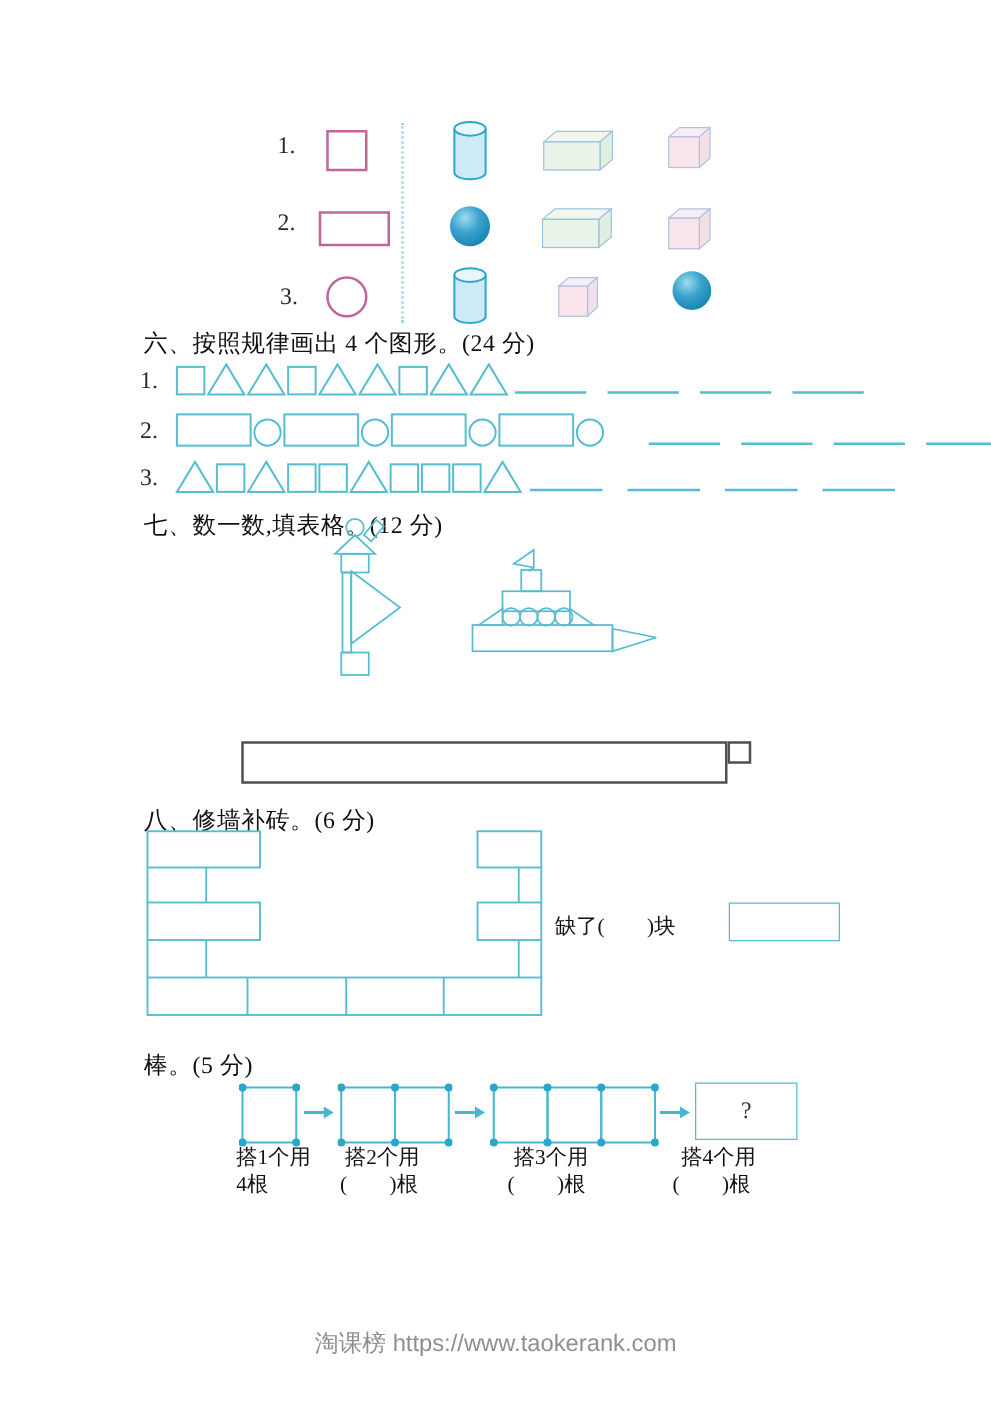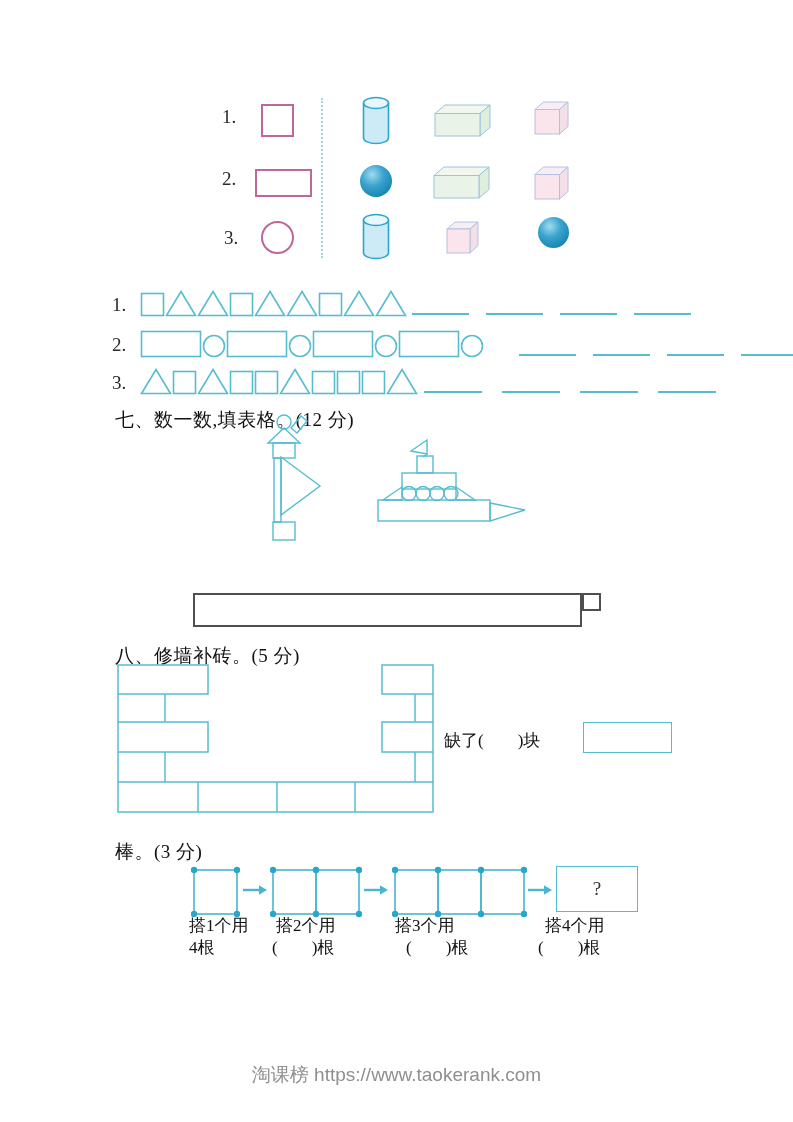"六、按照规律画出 4 个图形。(24 分)" div.abs { html: none -> <div>六、按照规律画出 4 个图形。(24 分)</div> }
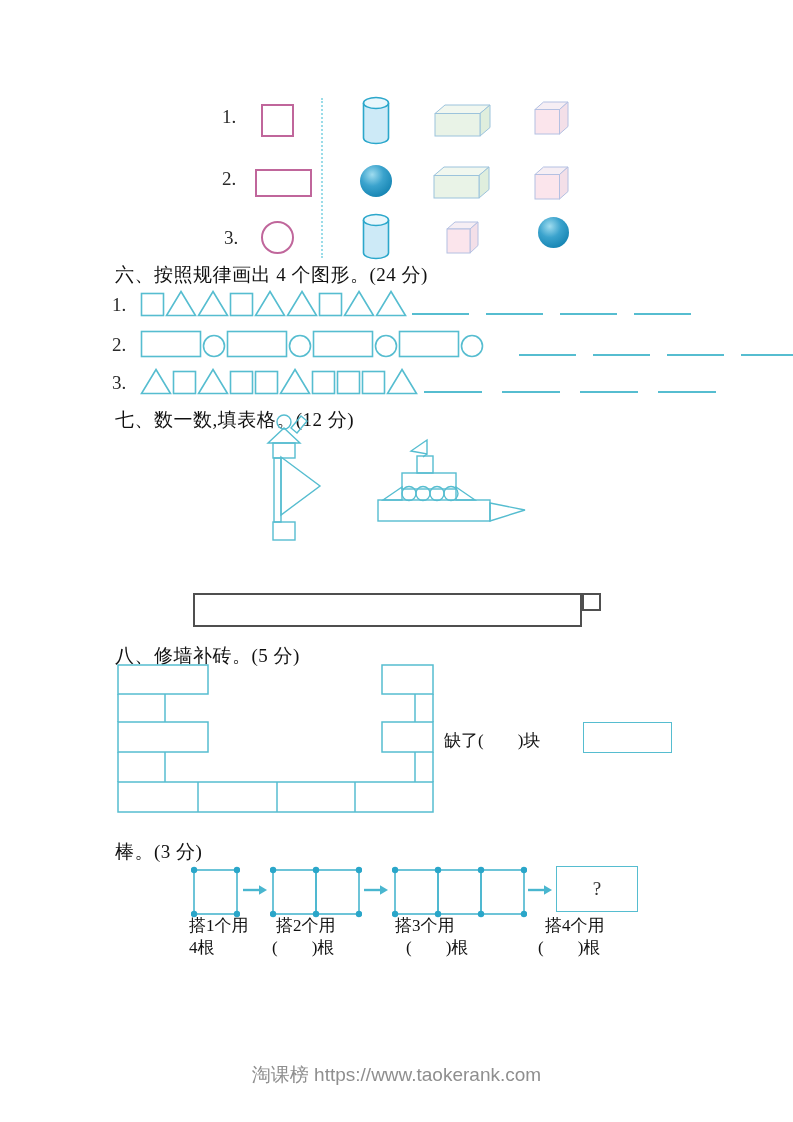"八、修墙补砖。(5 分)" div.abs { text: 5 -> 6 }
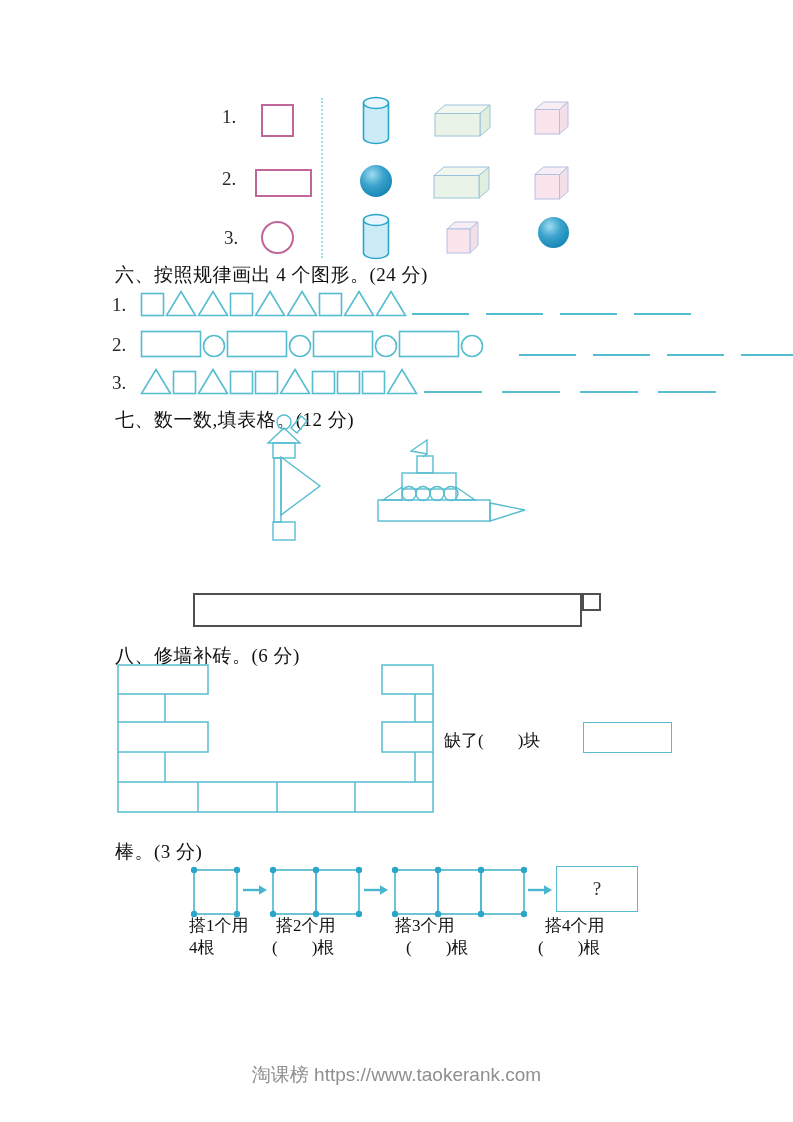"棒。(3 分)" div.abs { text: 3 -> 5 }
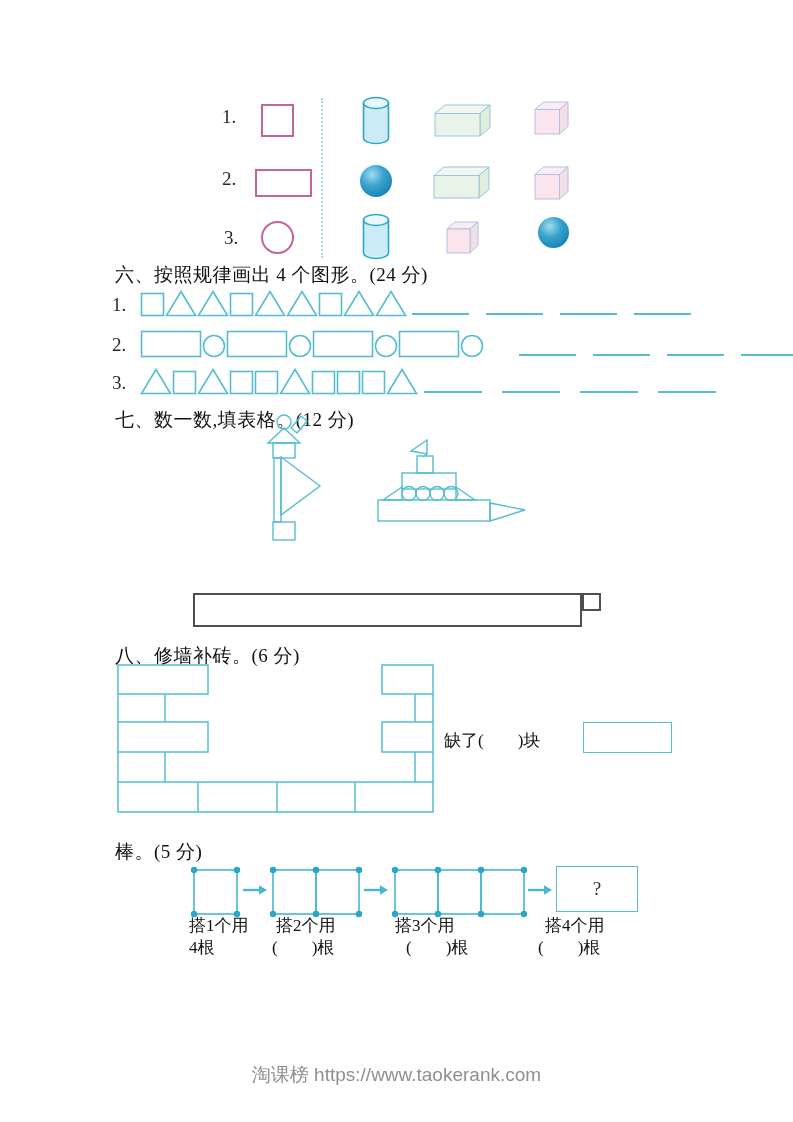"搭3个用" div.abs { left: 395px -> 411px }
